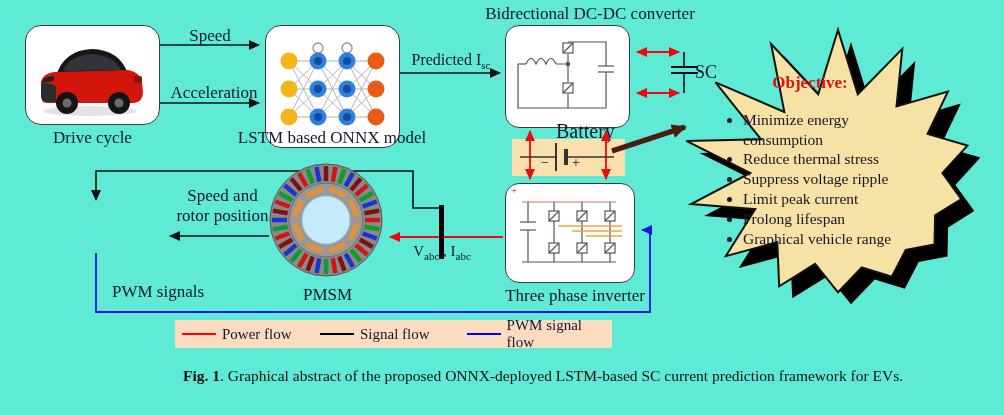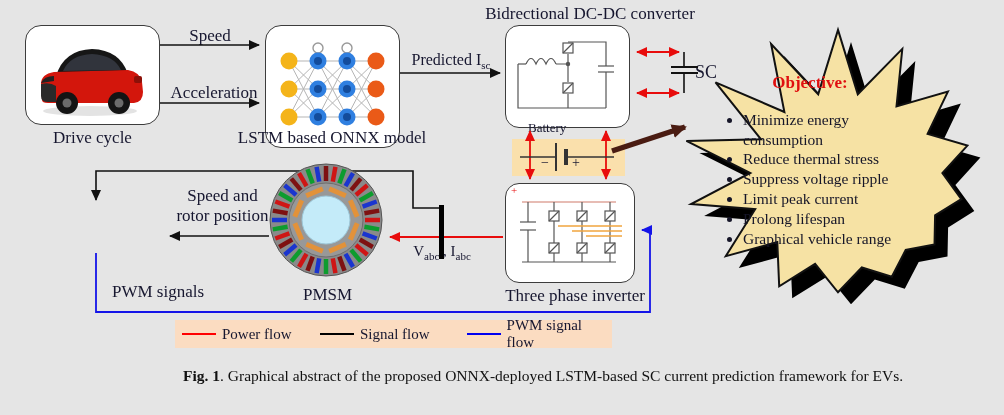"Bidrectional DC-DC converter" #fig { background: #e5e5e5 -> #5eead4 }
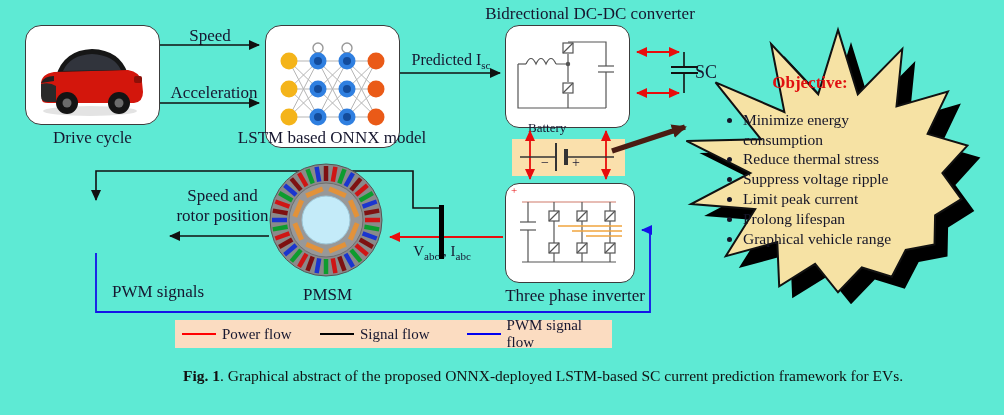"Battery" div.lbl { font-size: 13px -> 20px; left: 528px -> 556px }
